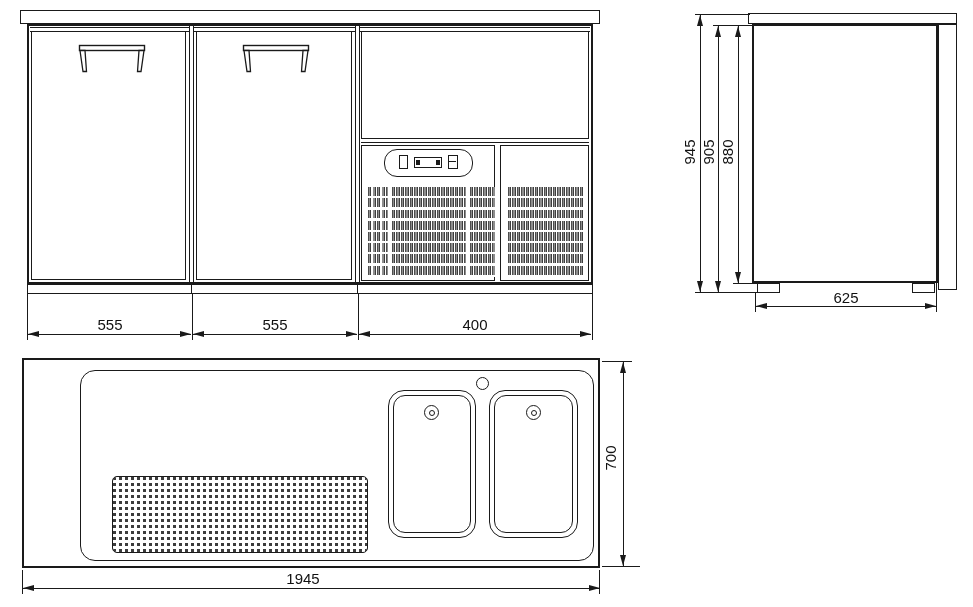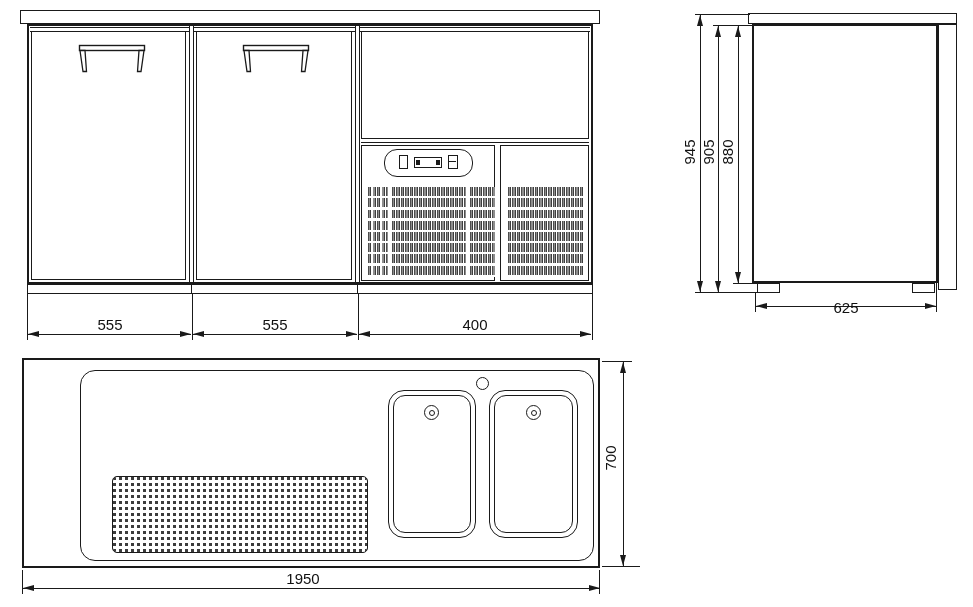"625" div.dimlabel { top: 300px -> 290px }
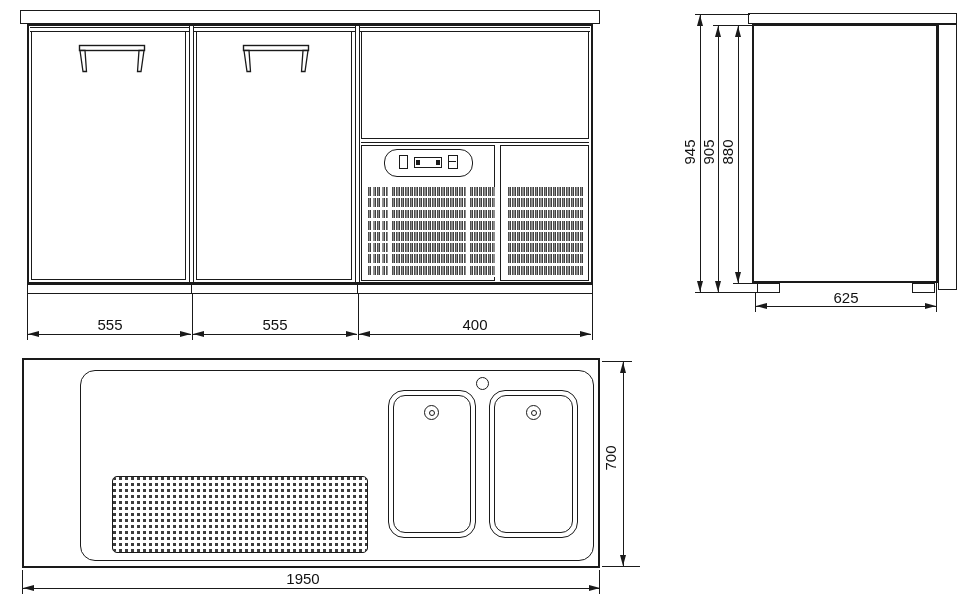"1950" div.dimlabel { text: 1950 -> 1945 }
